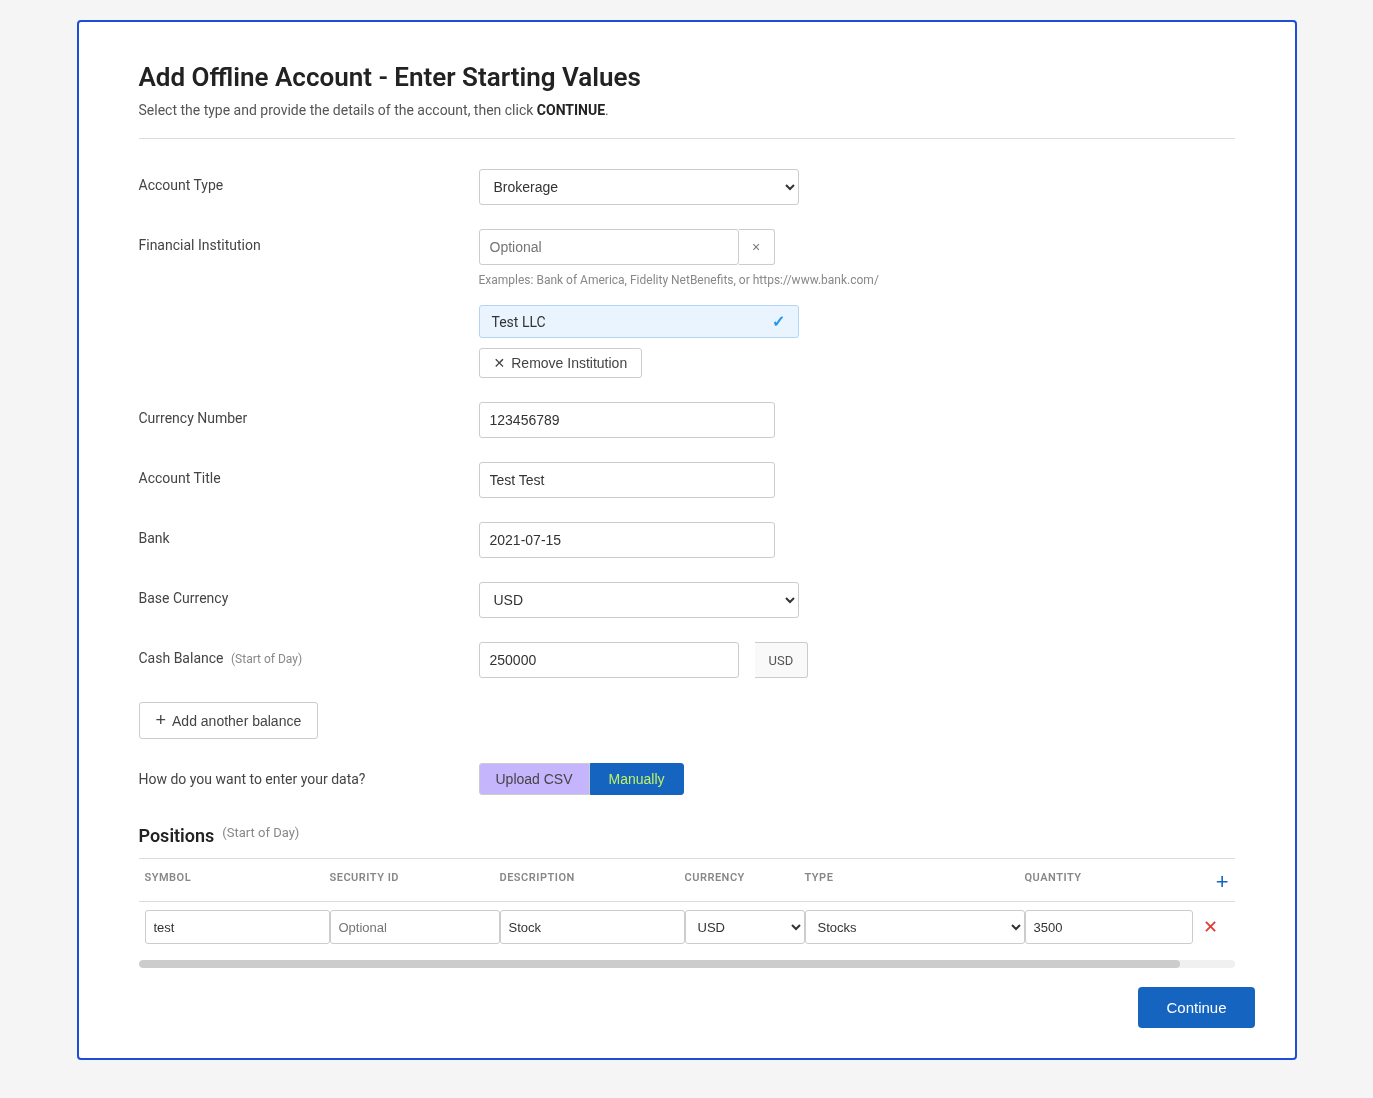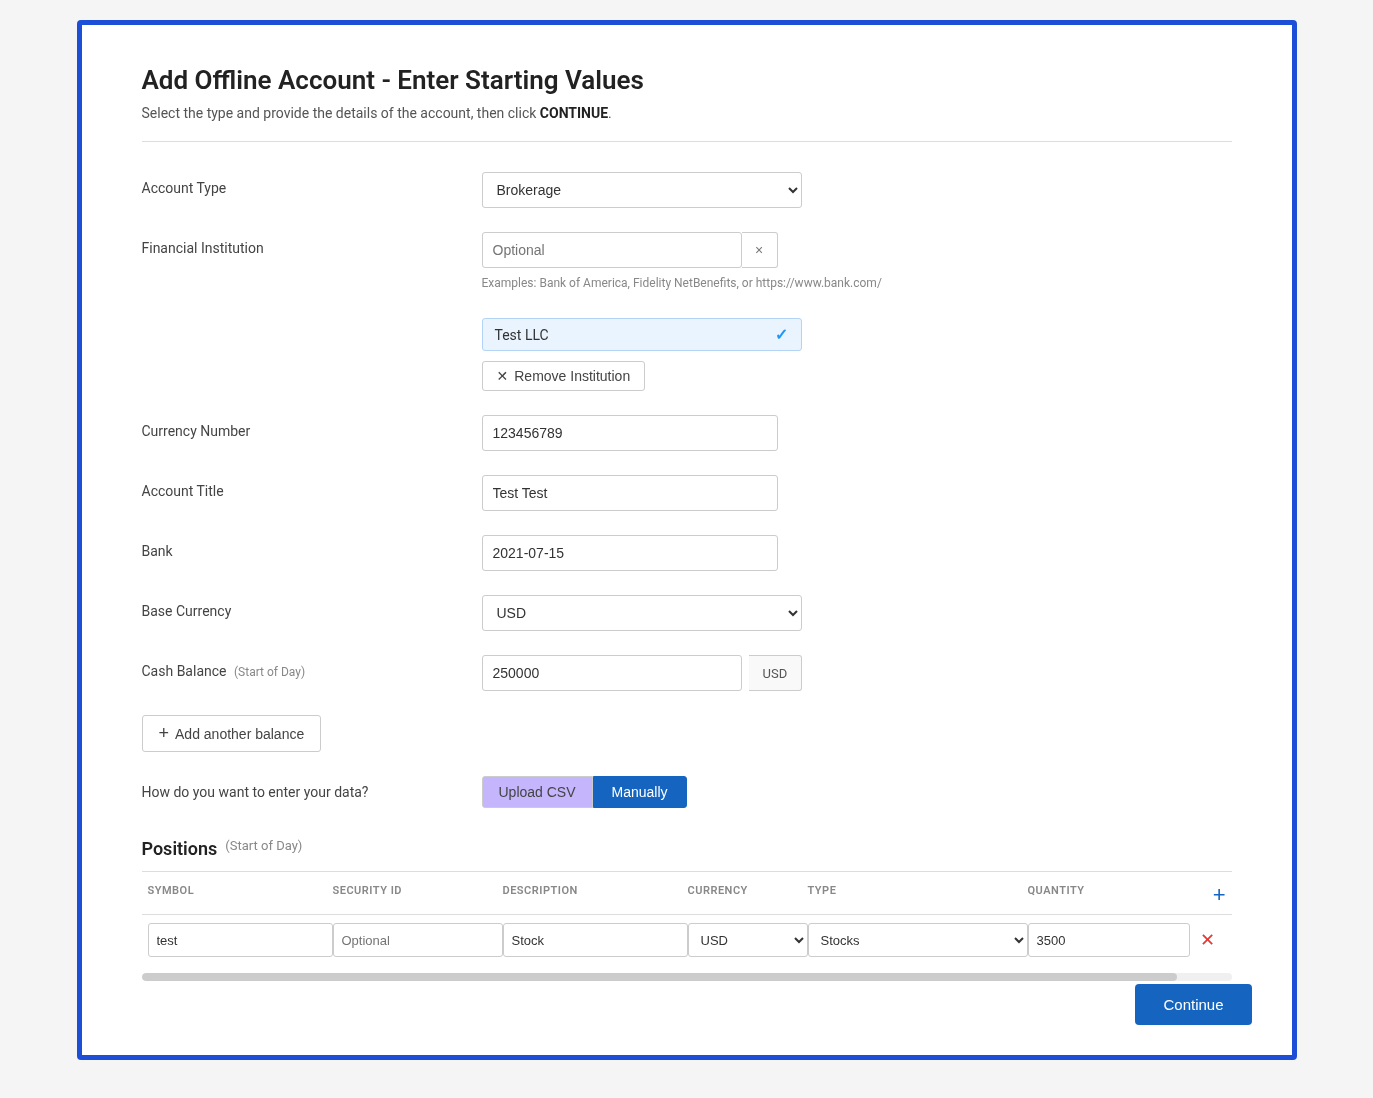"Add Offline Account - Enter" .page-wrapper { border: 5px solid #1d4ed8 -> 2px solid #1d4ed8 }
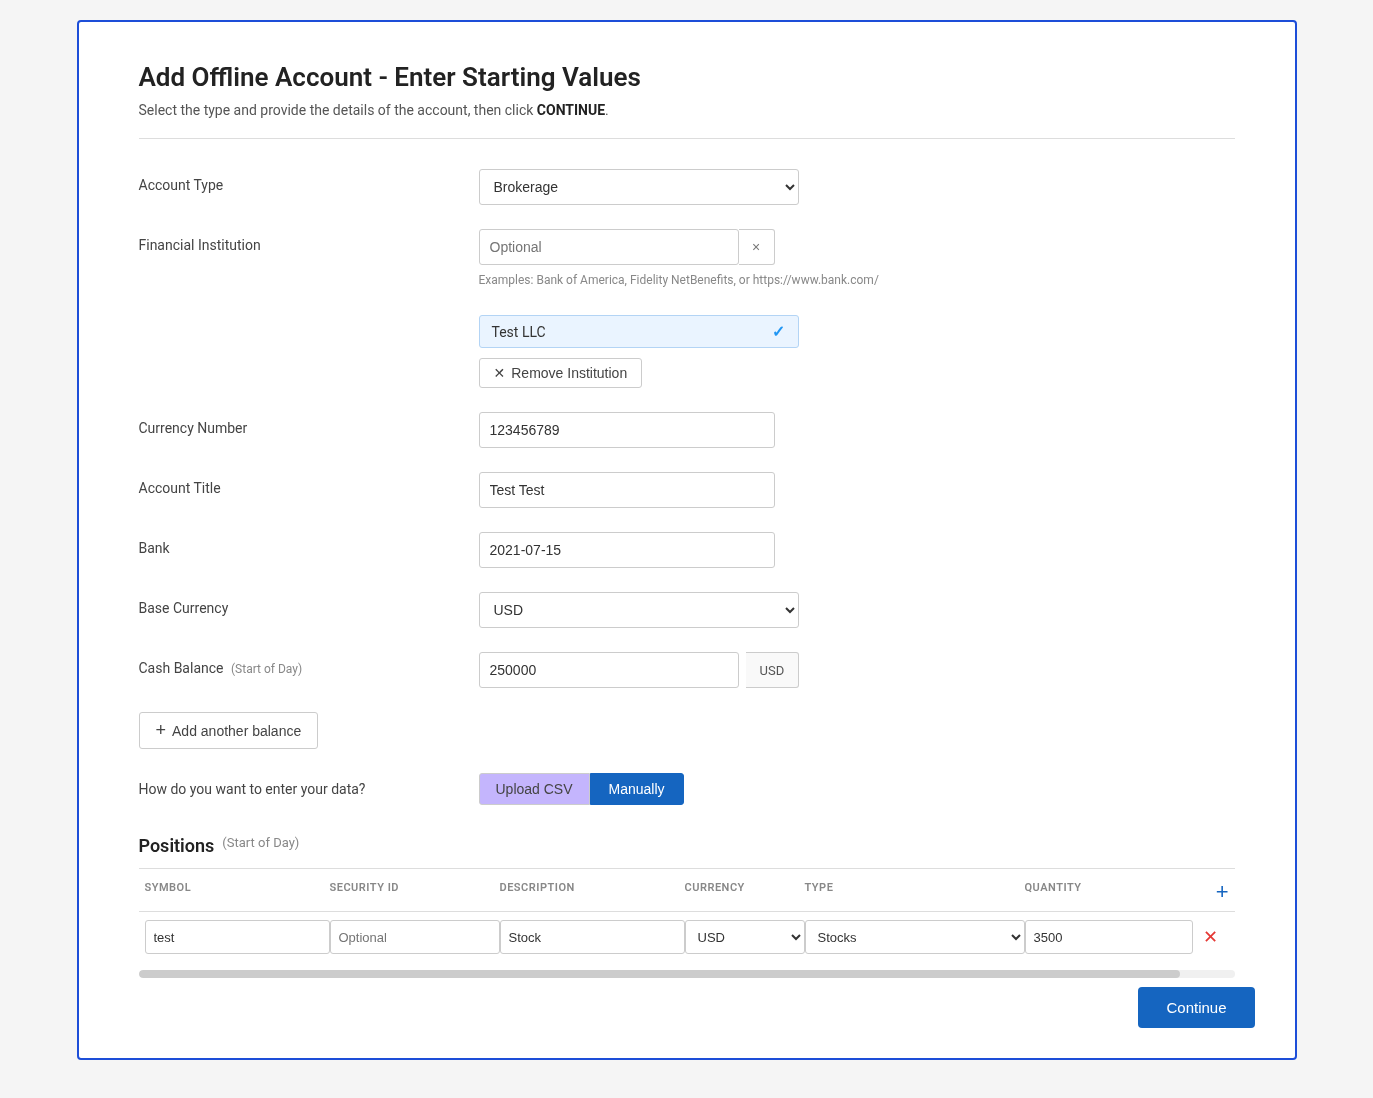"Test LLC" .selected-institution { margin-top: 28px -> 18px }
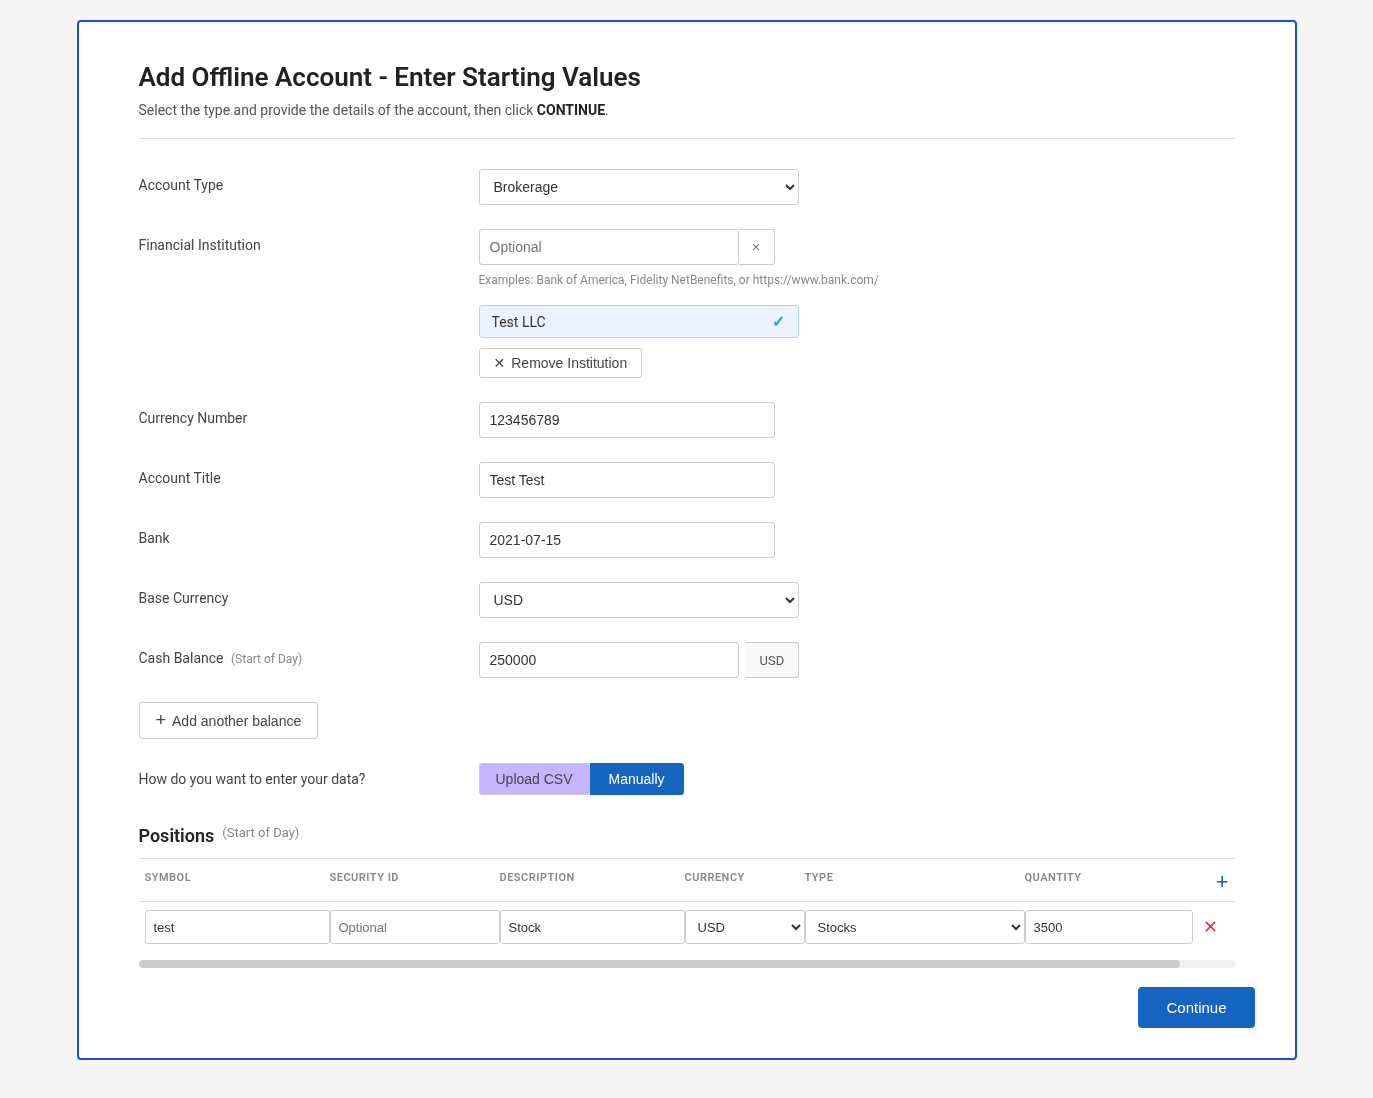"250000" .cash-balance-row { gap: 7px -> 16px }
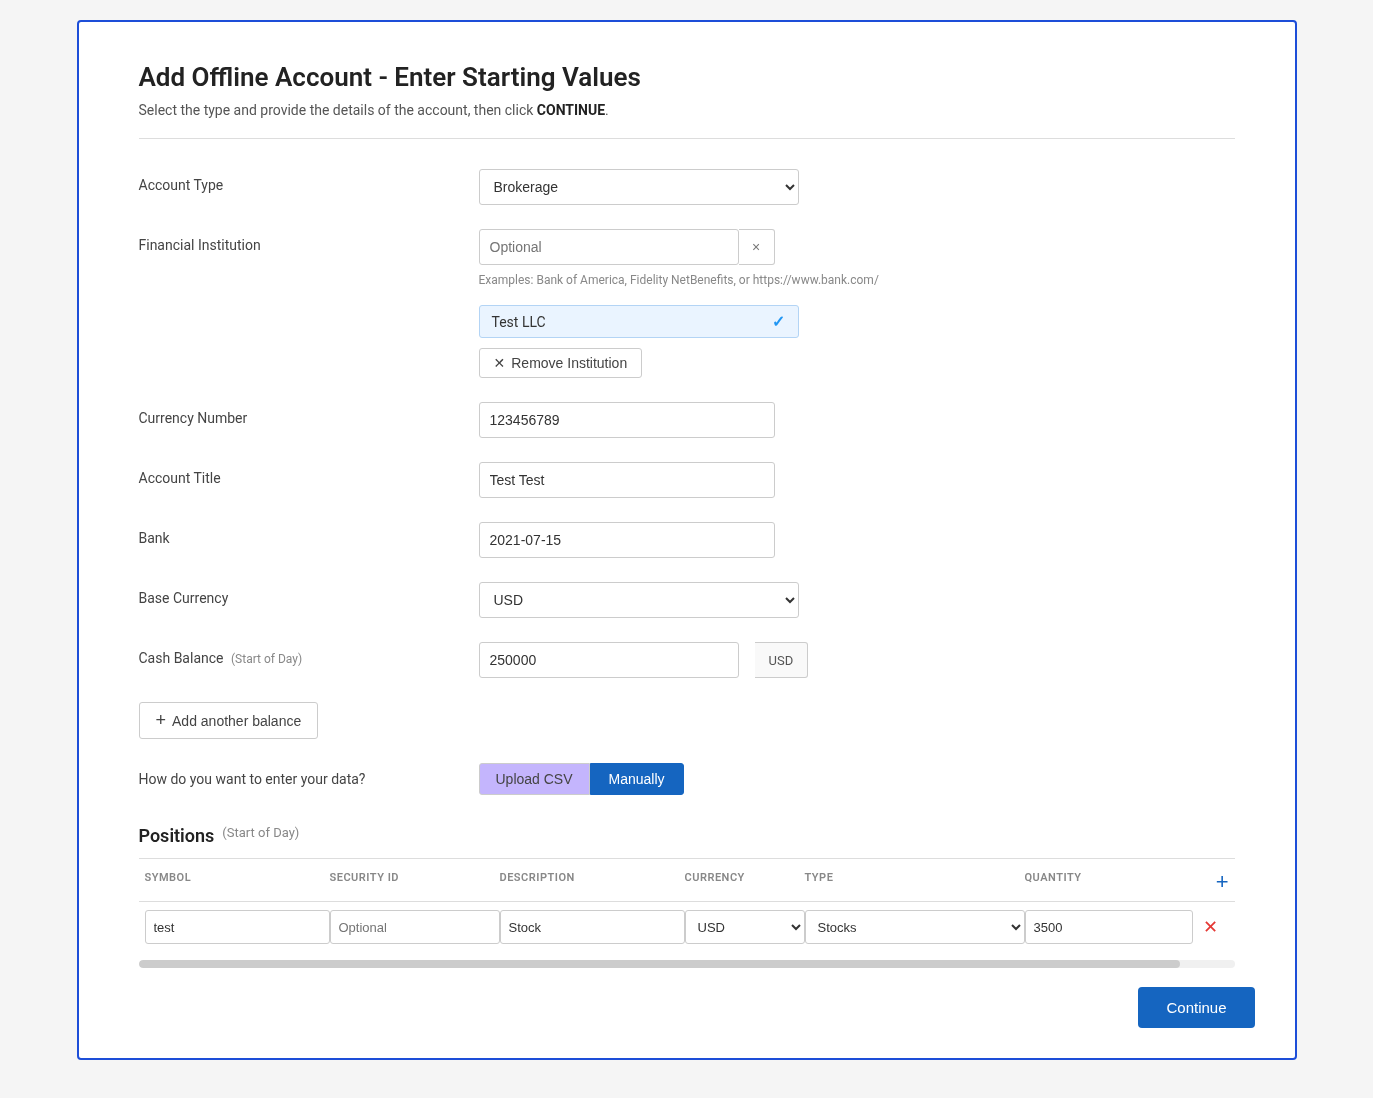"Manually" .manually-btn { color: #ffffff -> #bef264 }
